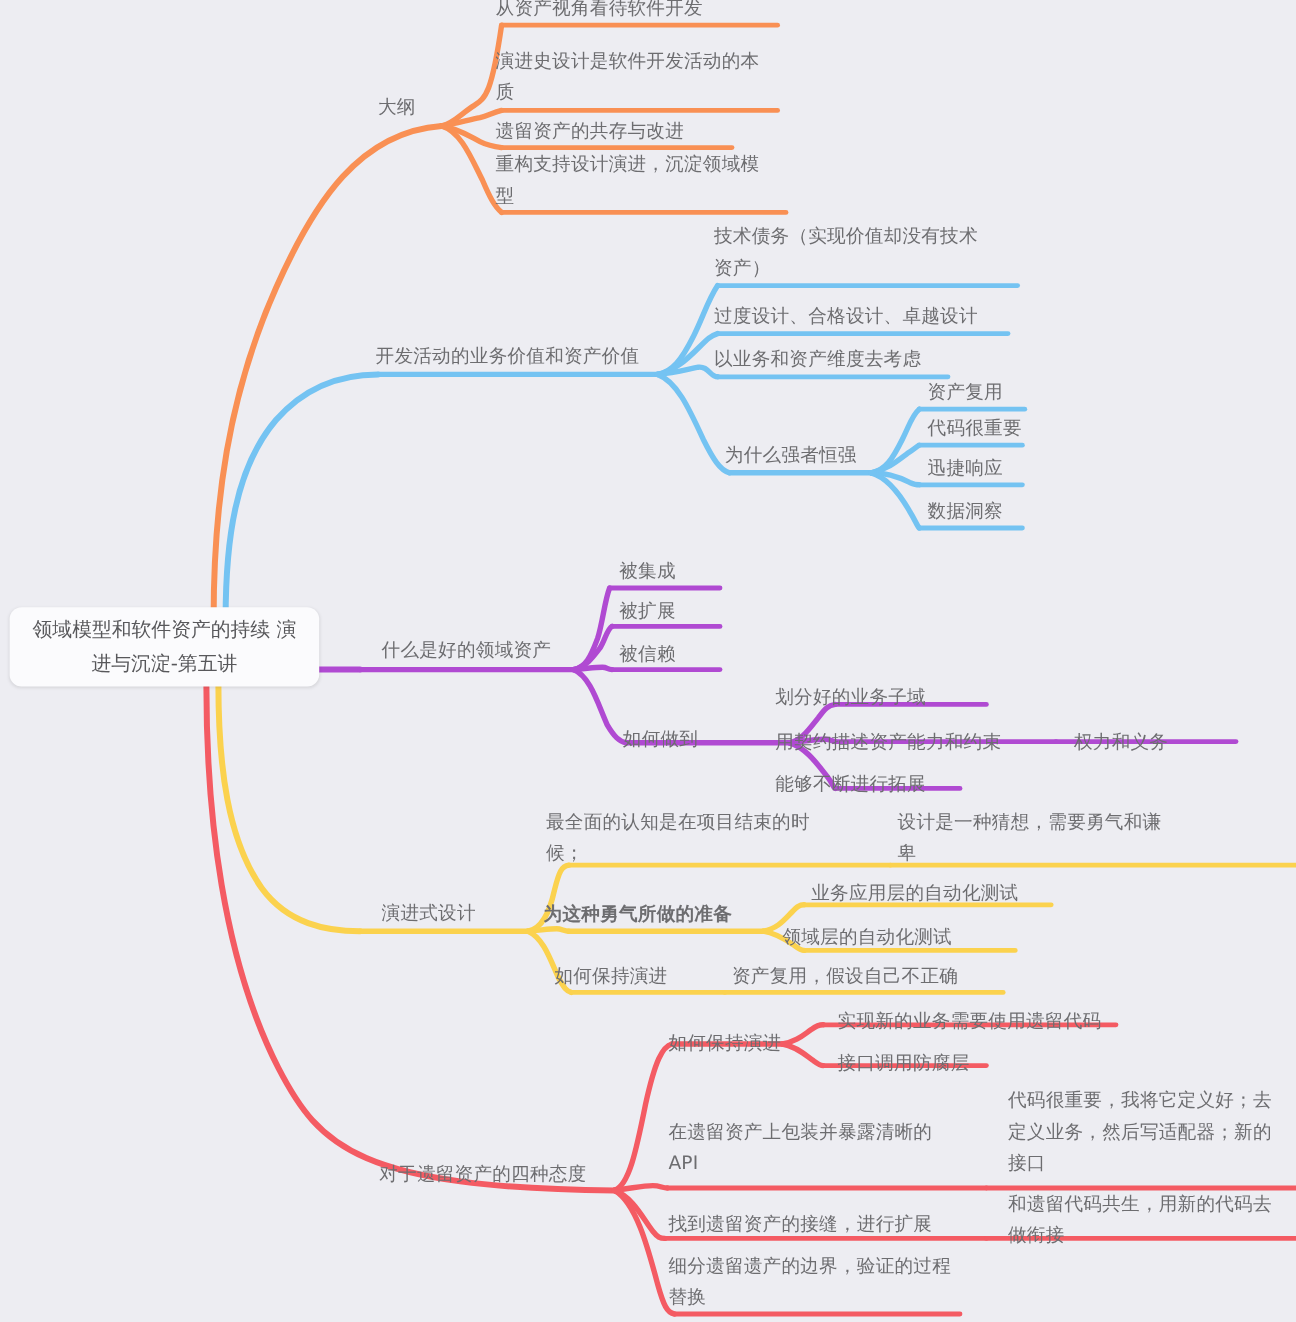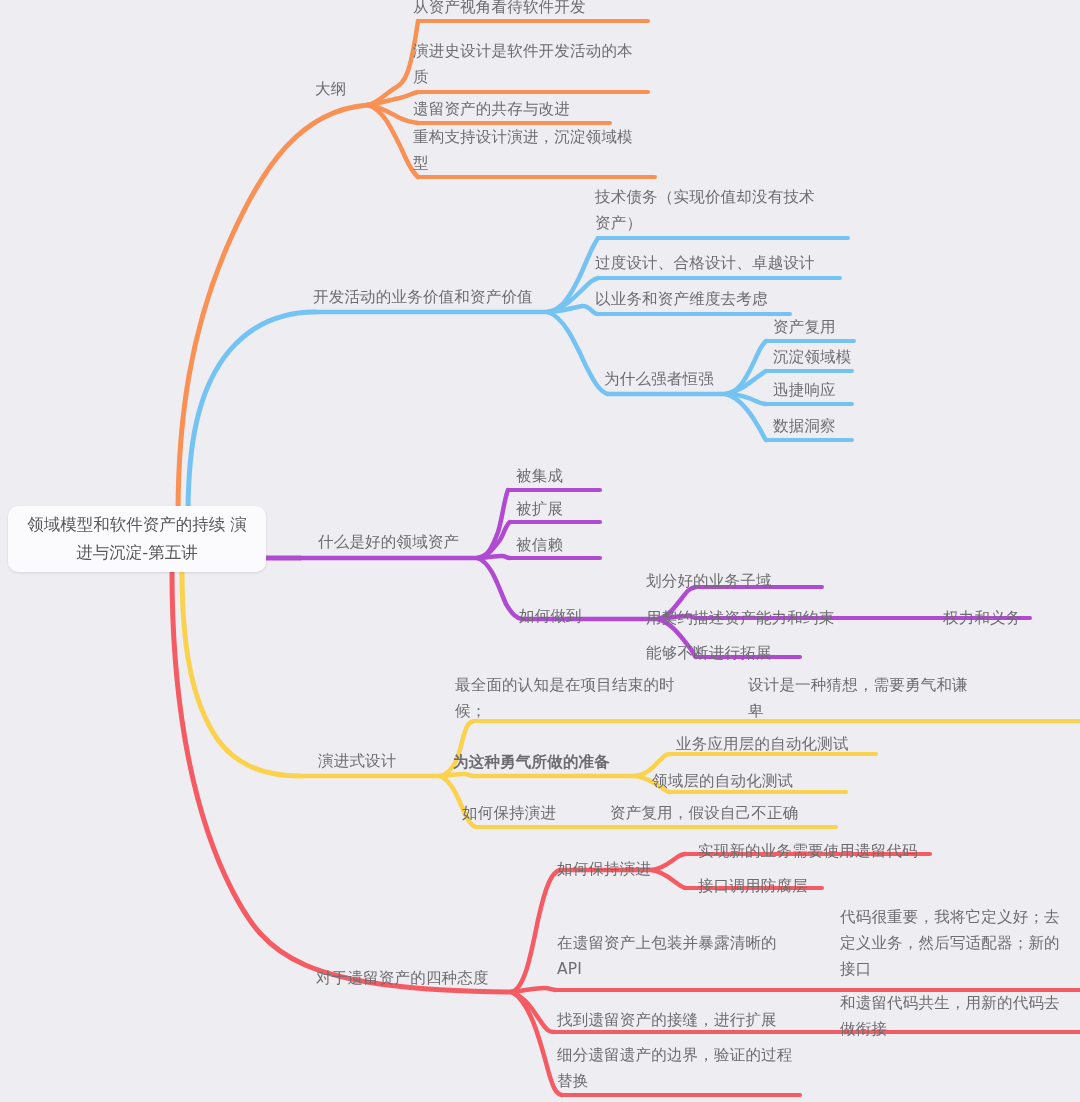"沉淀领域模" div.node-label { text: 沉淀领域模 -> 代码很重要 }
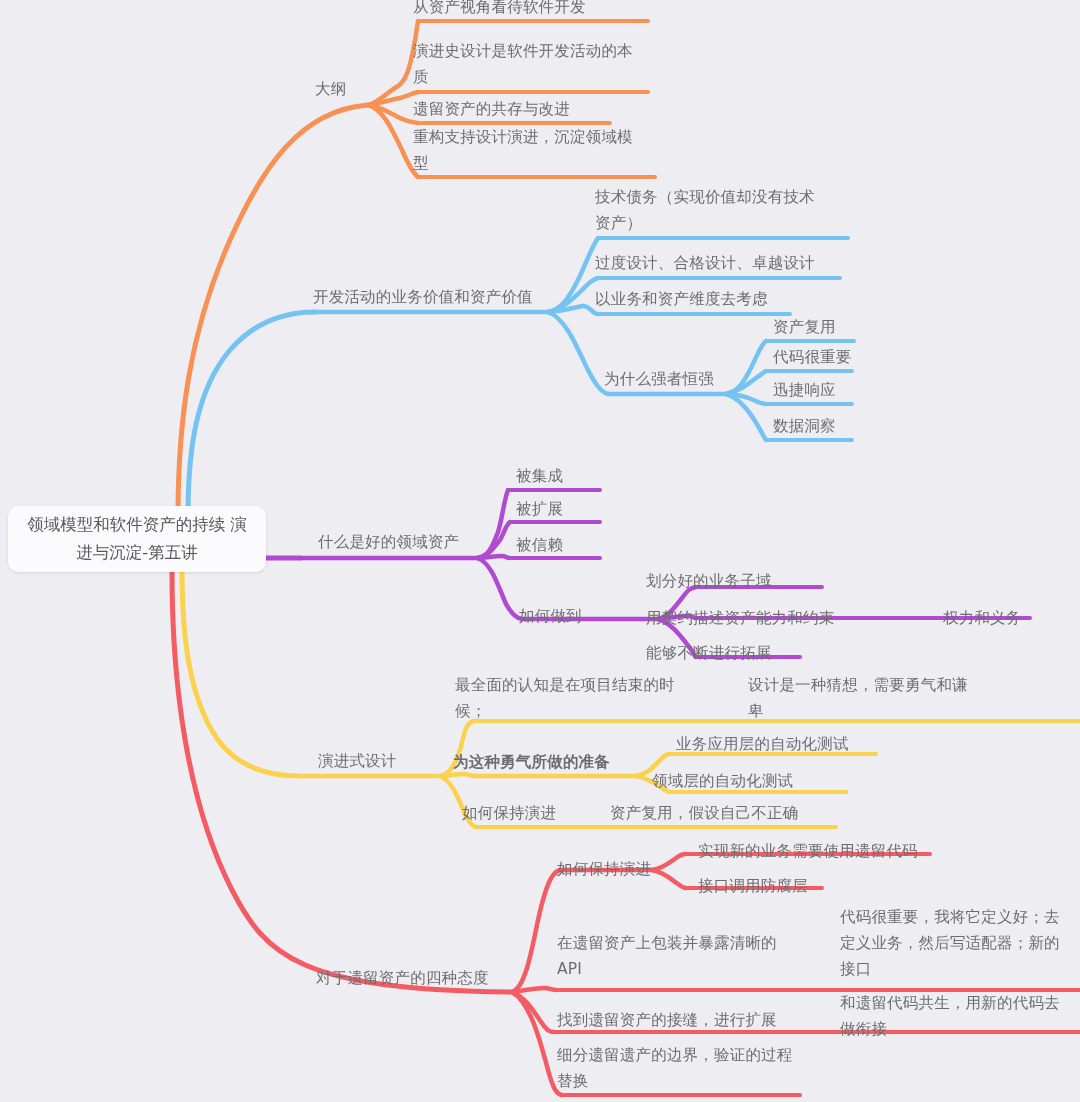"权力和义务" div.node-label { margin-left: 48px -> none }
